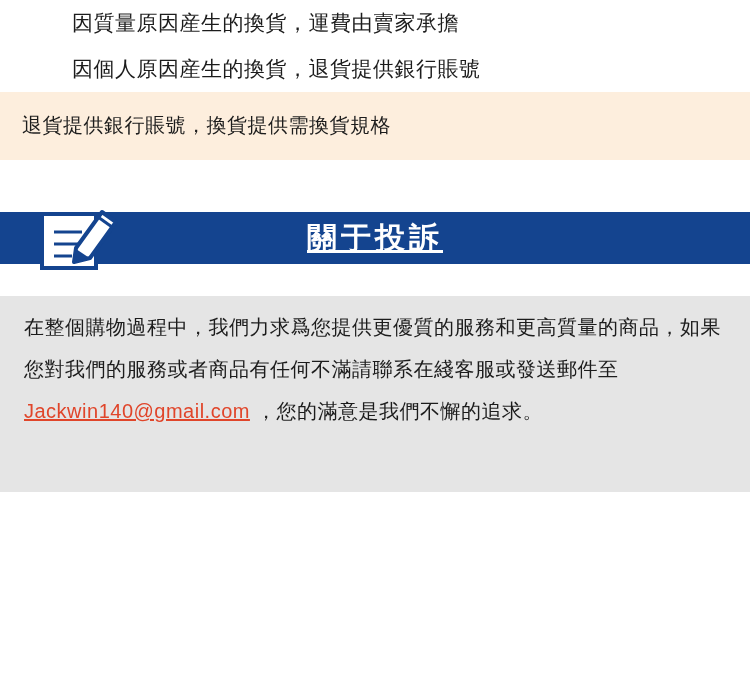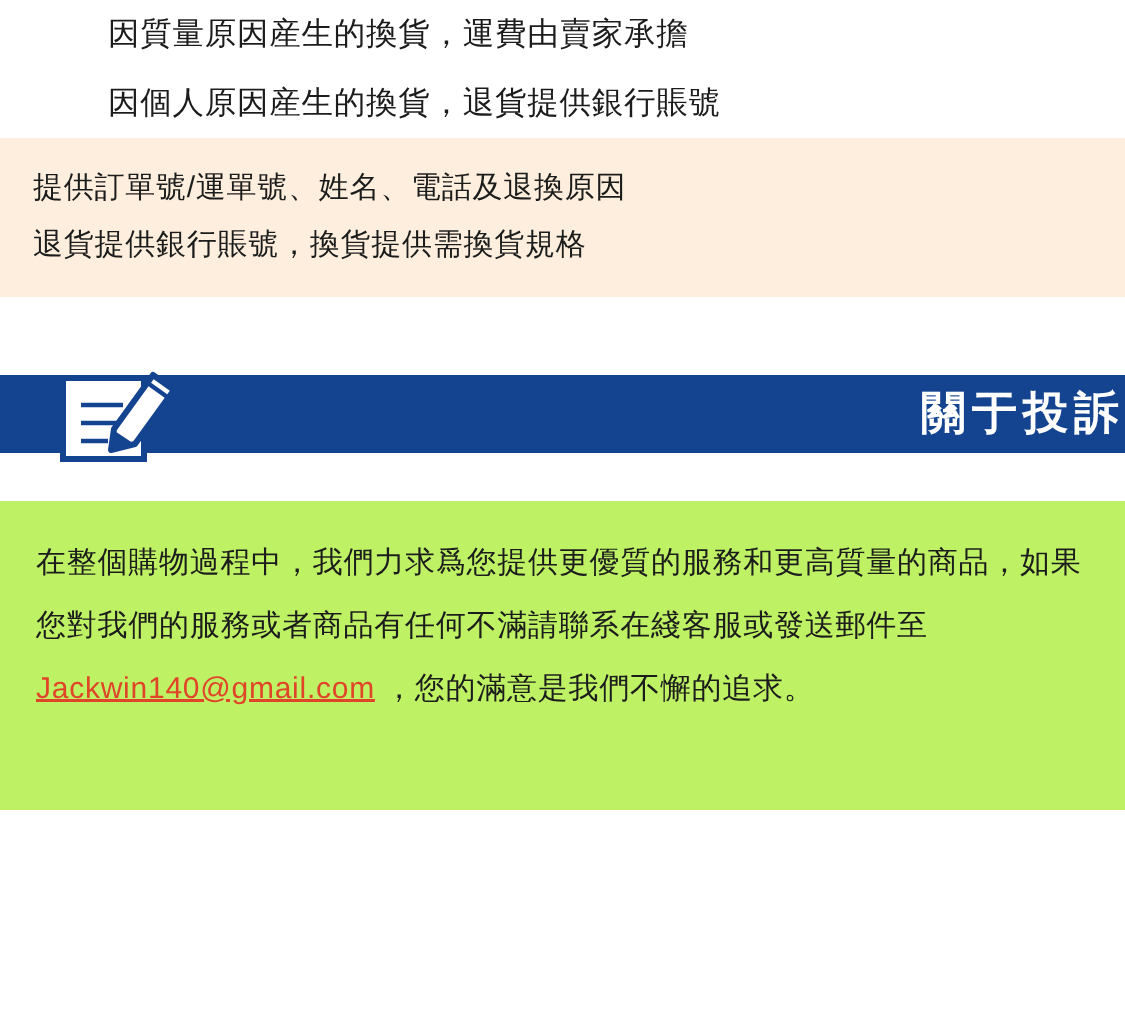"提供訂單號/運單號、姓名、電話及退換原因" div.cream-line { html: <div>提供訂單號/運單號、姓名、電話及退換原因</div> -> none }
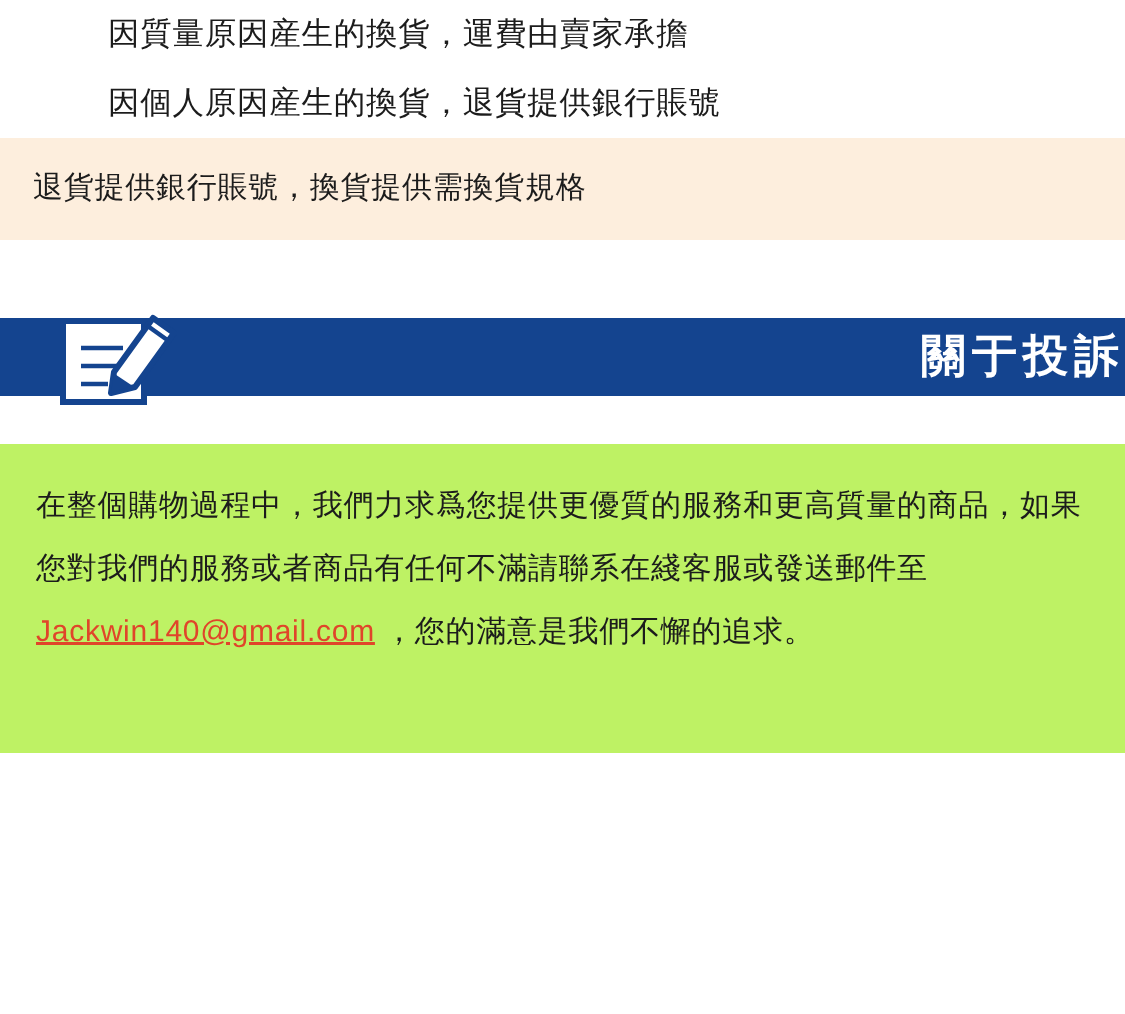"關于投訴" .banner-title { text-align: right -> center; text-decoration: none -> underline }
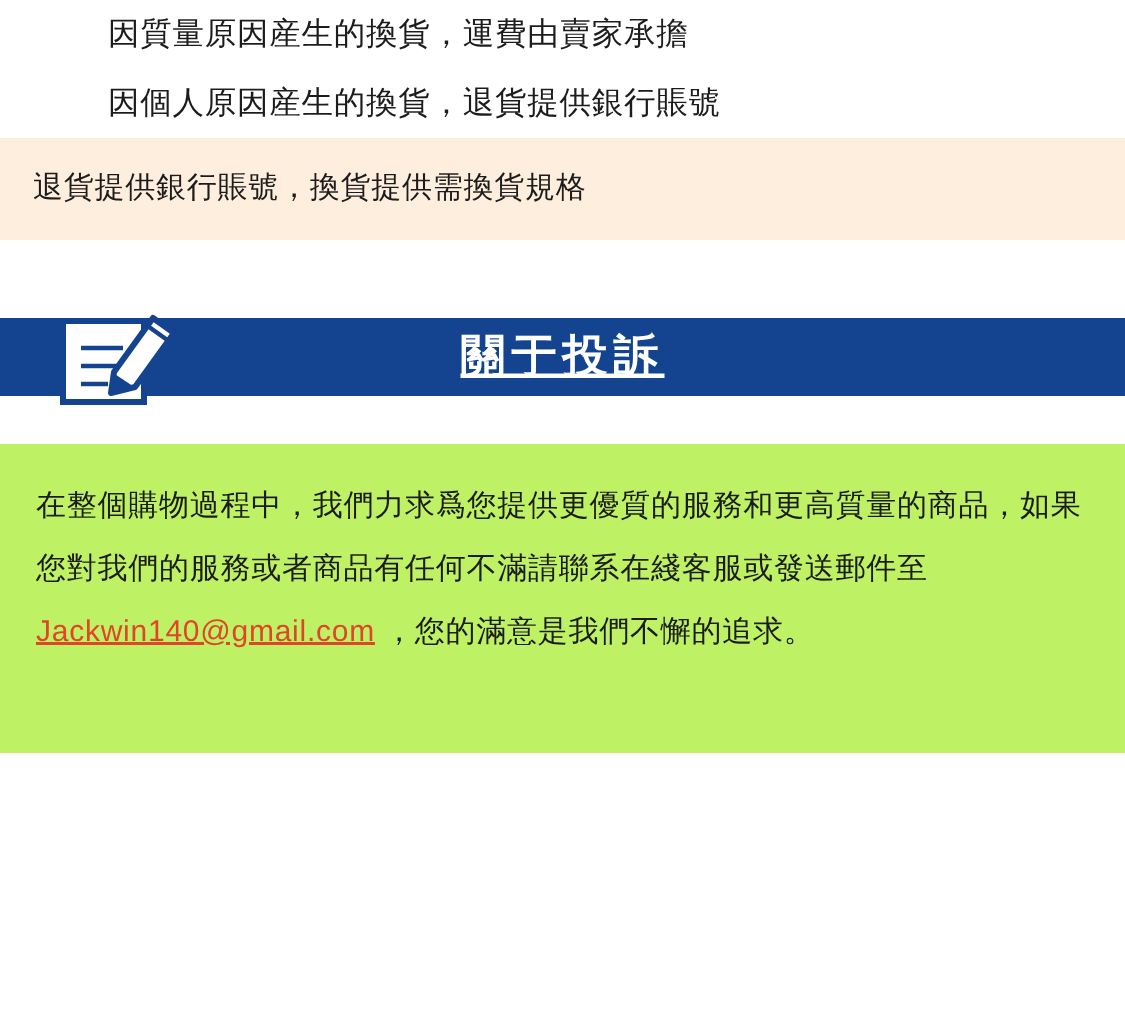"在整個購物過程中，我們力求爲您提供更優質的服務和更高質量的商品，如果您對我們的服" .complaint-panel { background: #bef264 -> #e5e5e5; padding: 20px 0 60px 0 -> 10px 0 60px 0 }
